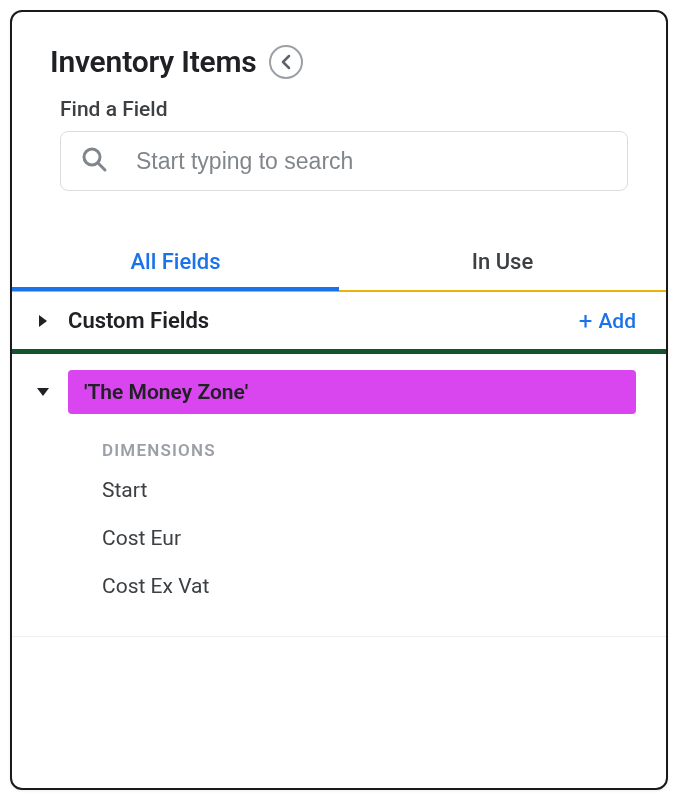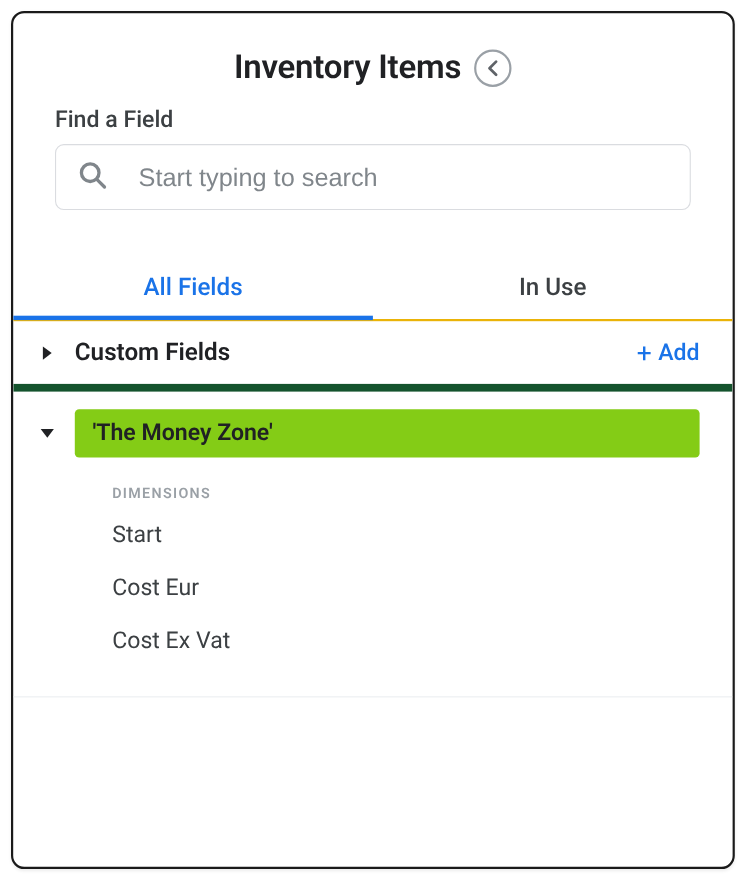"Inventory Items" .panel-header { justify-content: center -> flex-start }
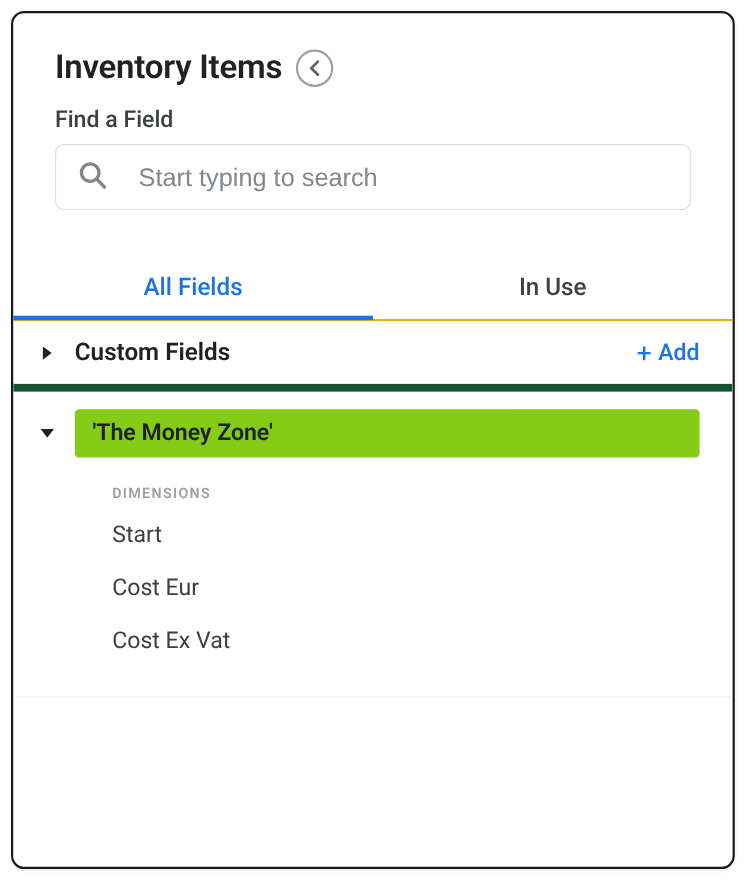"Find a Field" .search-section { margin-left: none -> 10px }
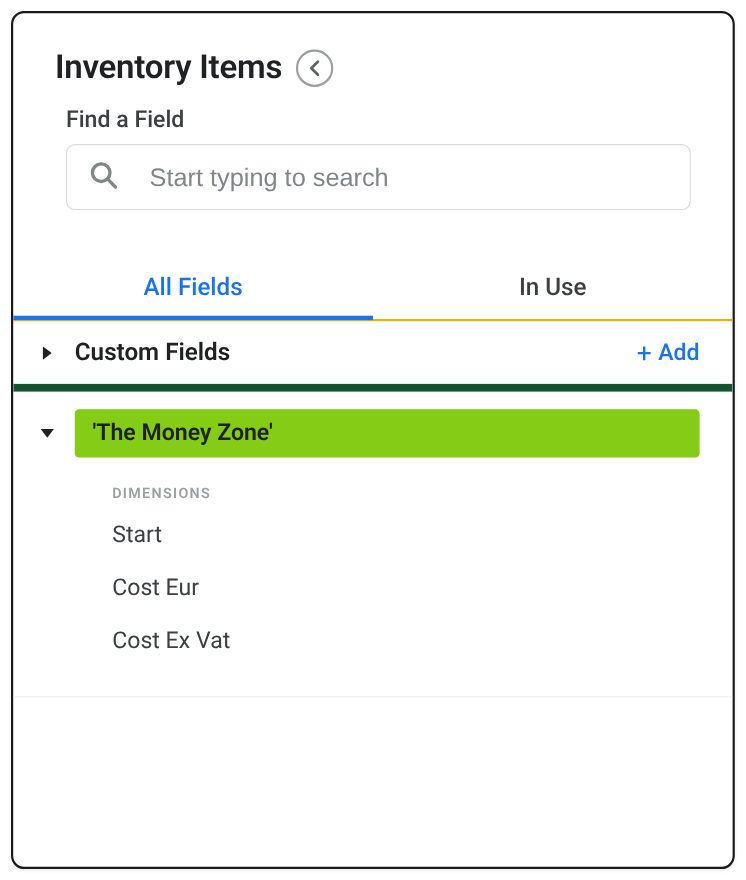"Custom Fields" .group-row { border-bottom: 7px solid #14532d -> 5px solid #14532d }
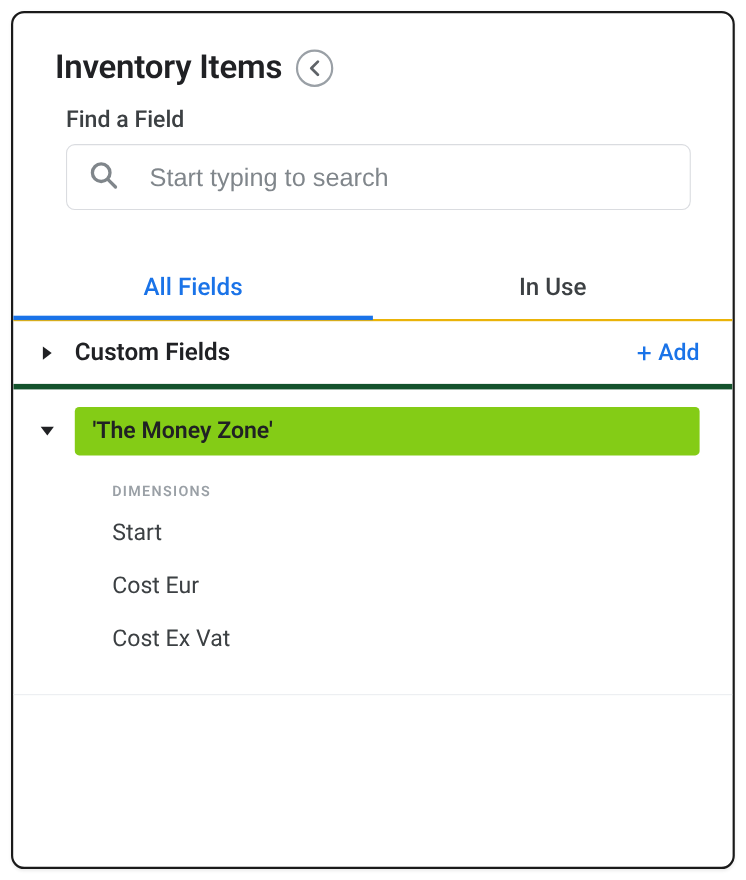"'The Money Zone'" .subgroup-header { background: #84cc16 -> #d946ef }
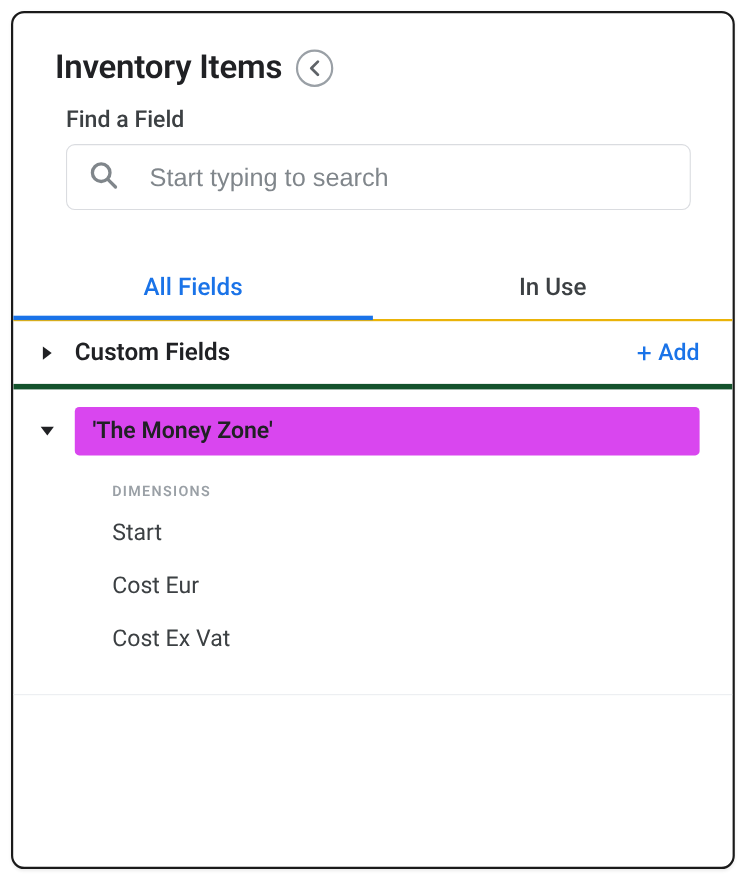"DIMENSIONS" .section-label { font-size: 13px -> 17px }
